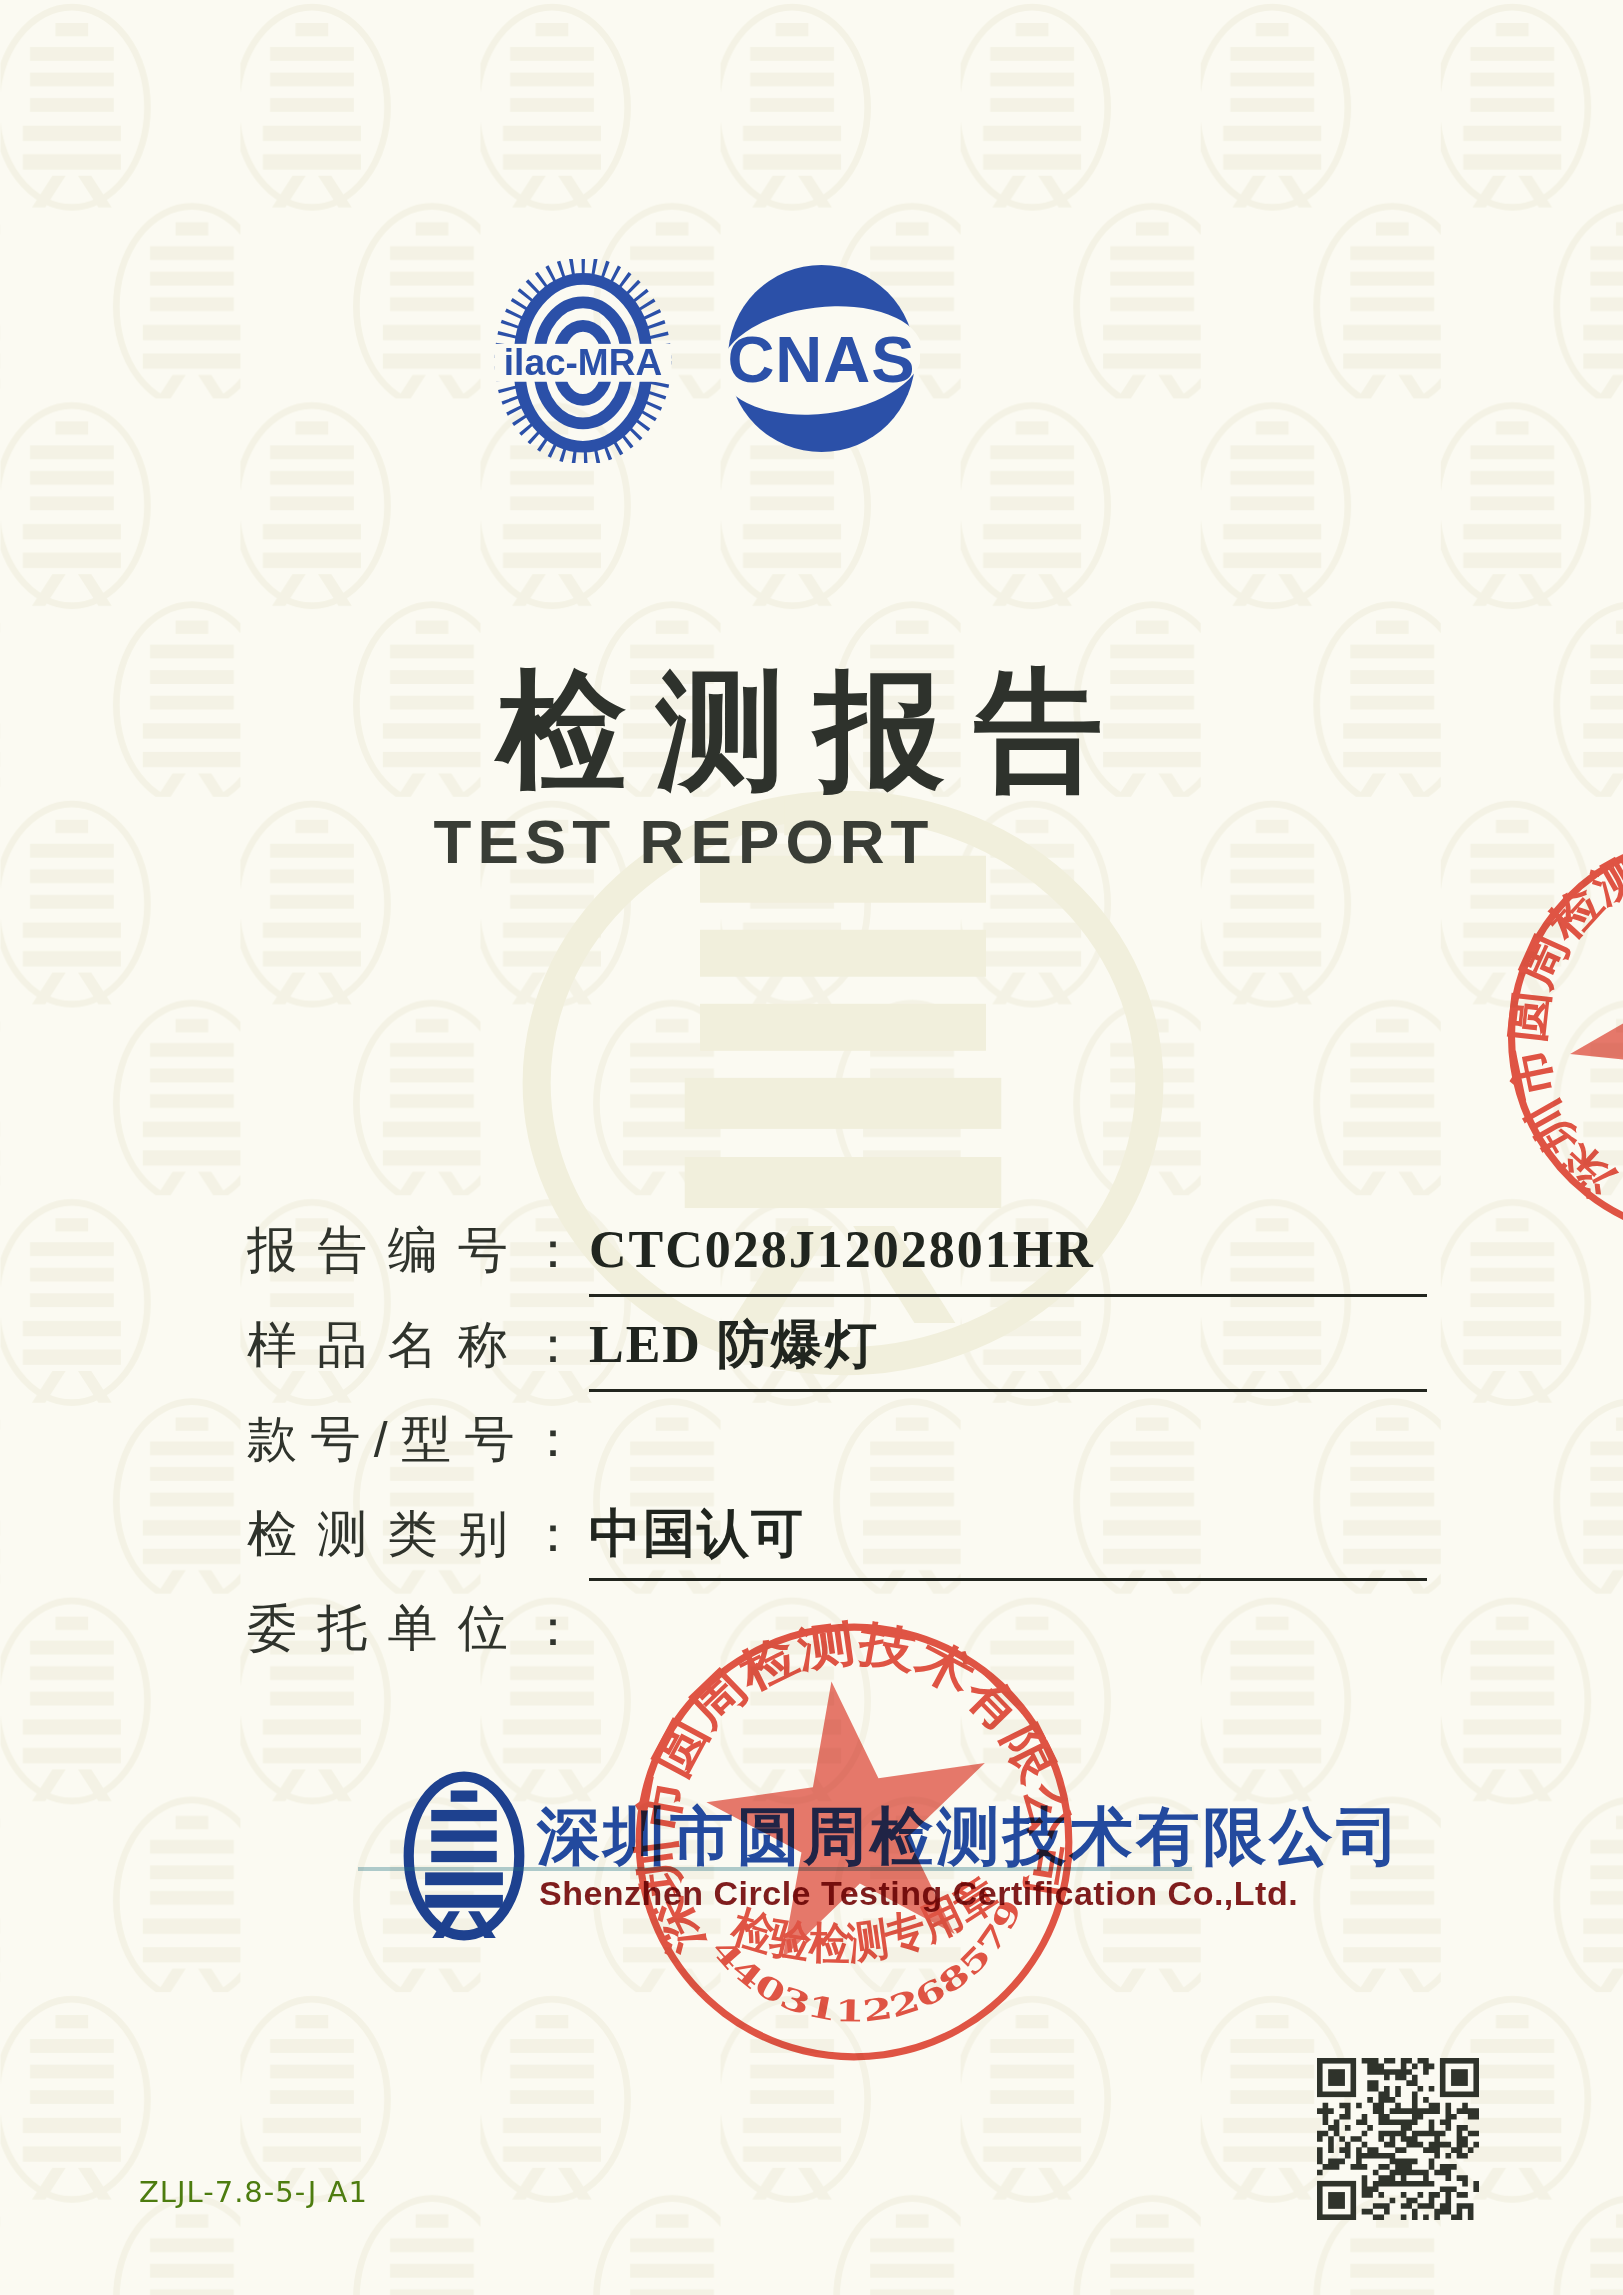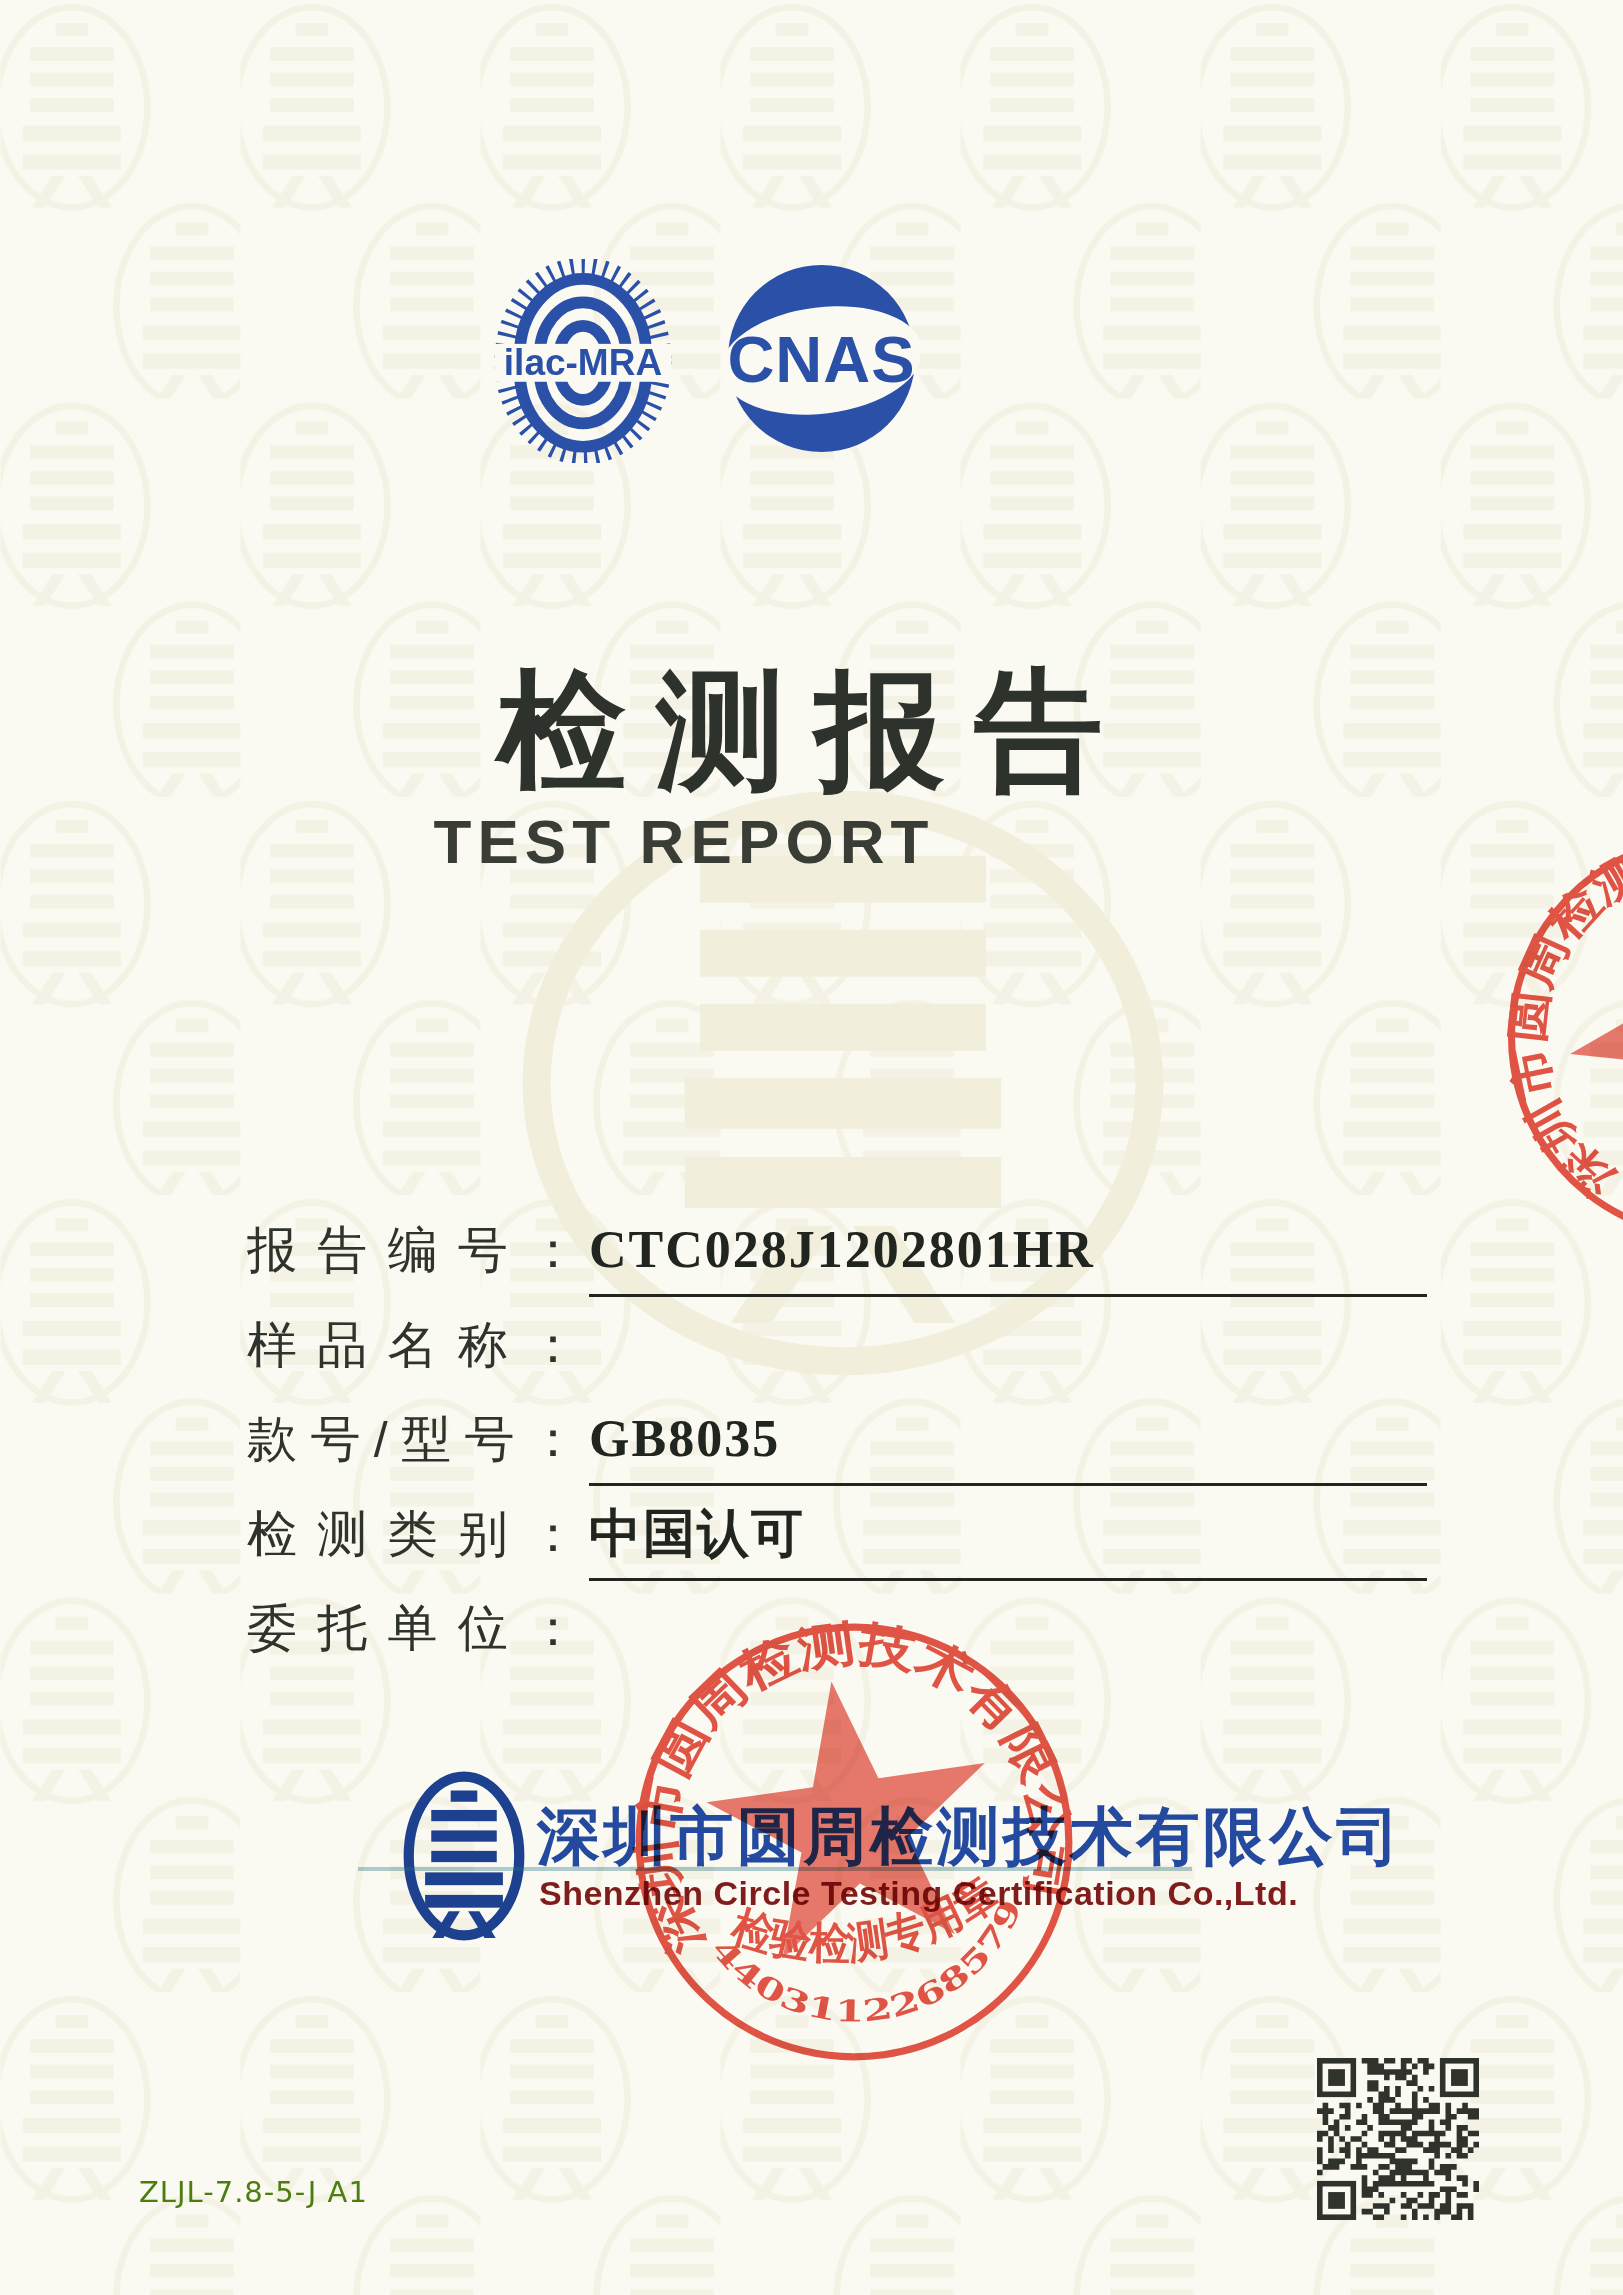"LED 防爆灯" div.fvalue { html: none -> <div>LED 防爆灯</div> }
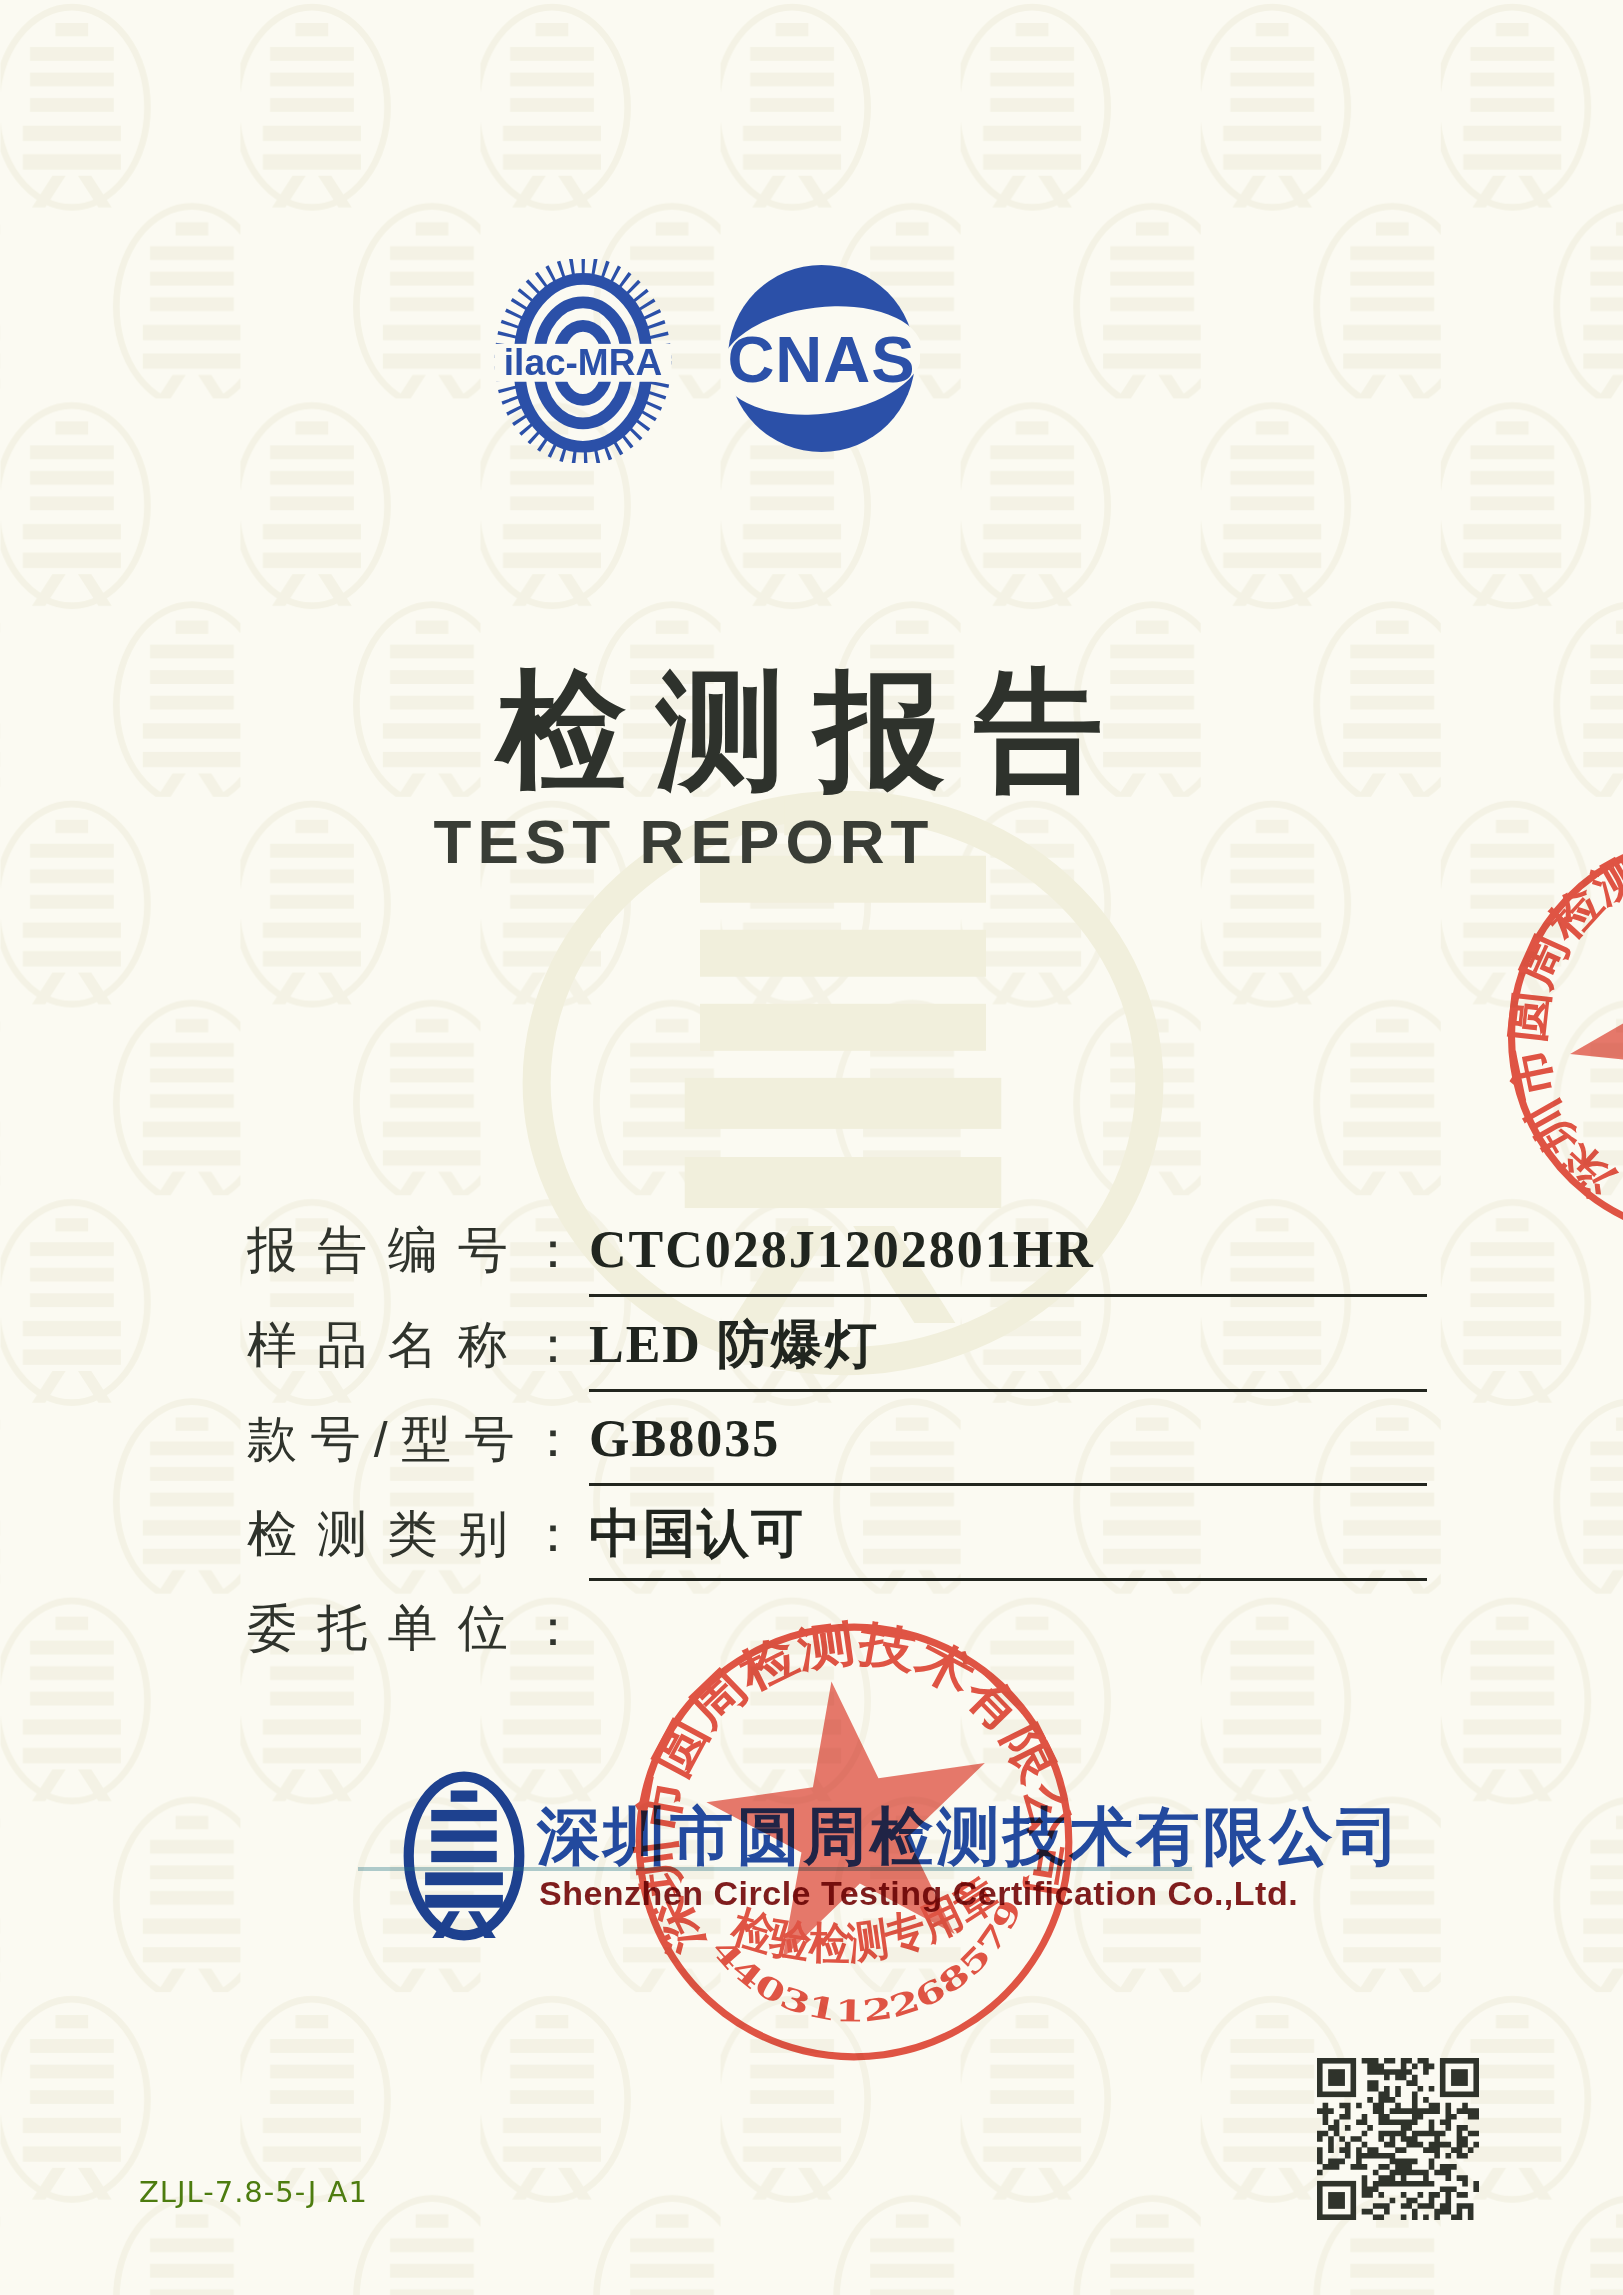"GB8035" div.fvalue { html: <div>GB8035</div> -> none }
